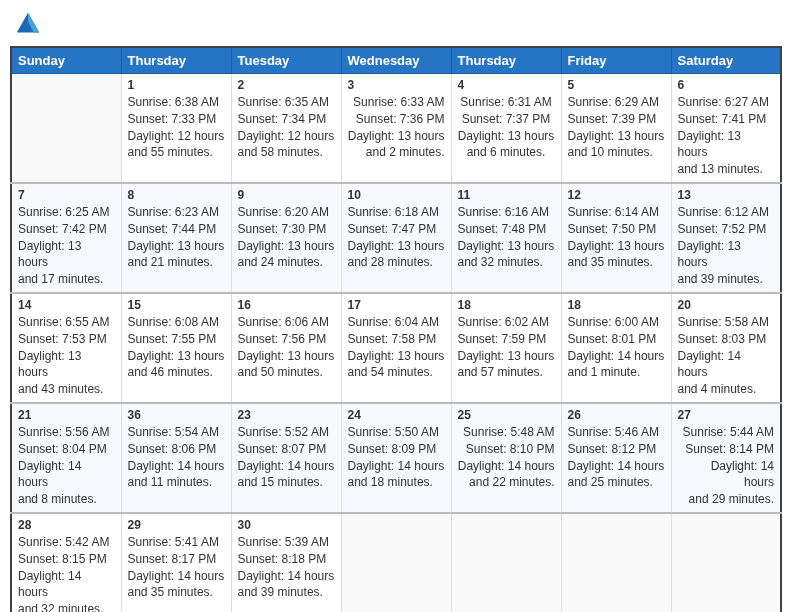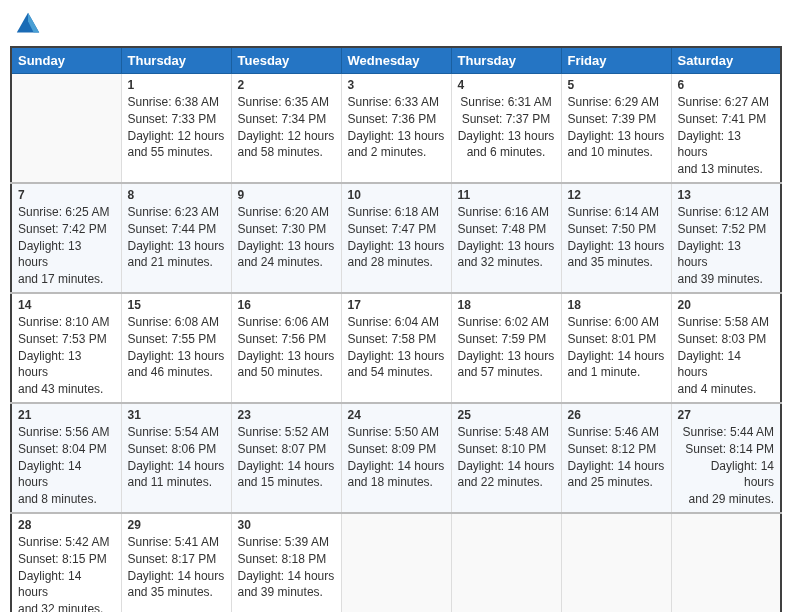"Sunrise: 6:33 AM" div.day-info { text-align: none -> right }
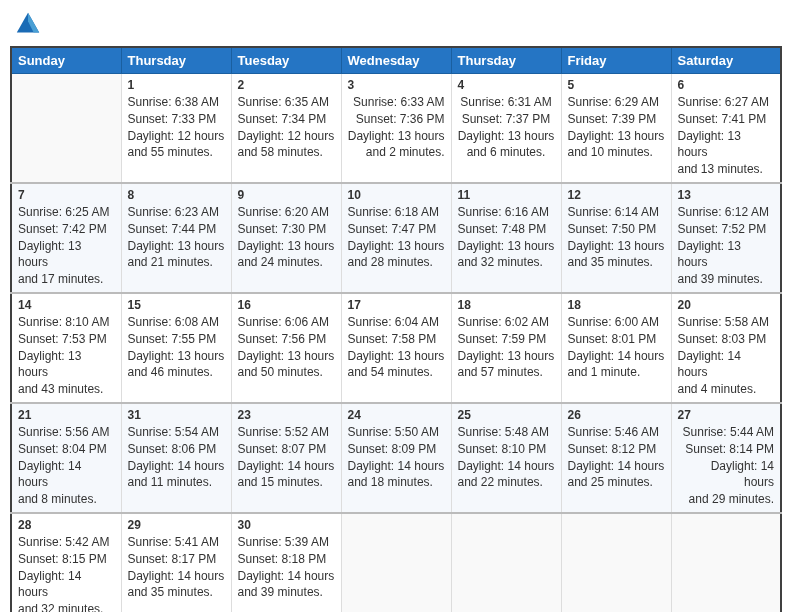"Sunrise: 8:10 AM" div.day-info { text: 8:10 -> 6:55 }
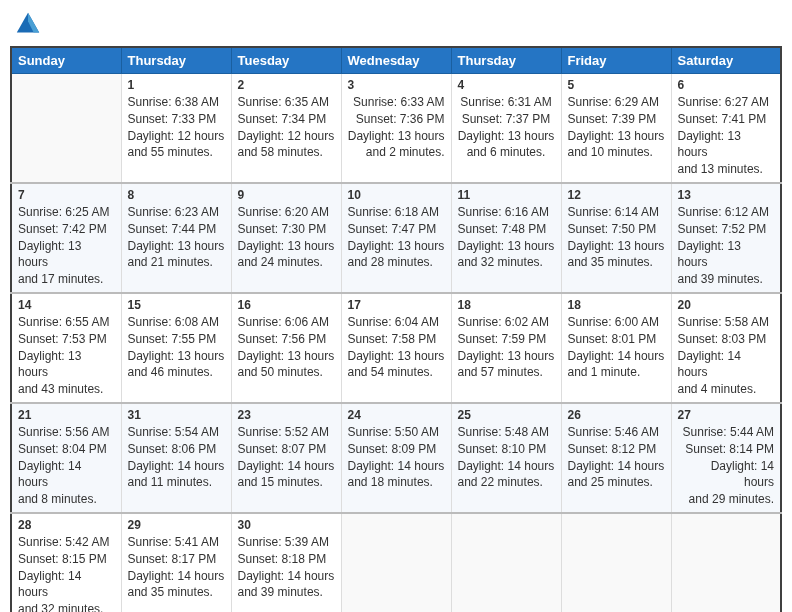"31" span.day-number { text: 31 -> 36 }
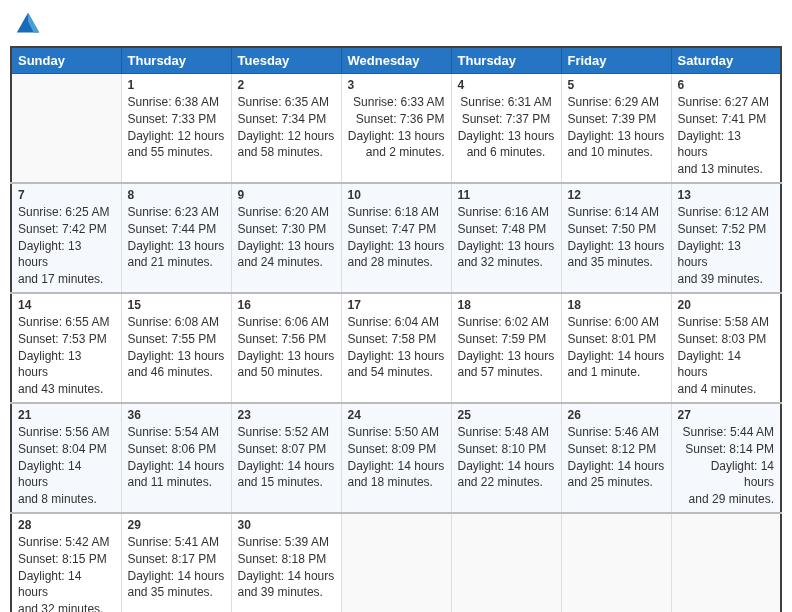"Sunrise: 5:48 AM" div.day-info { text-align: none -> right }
